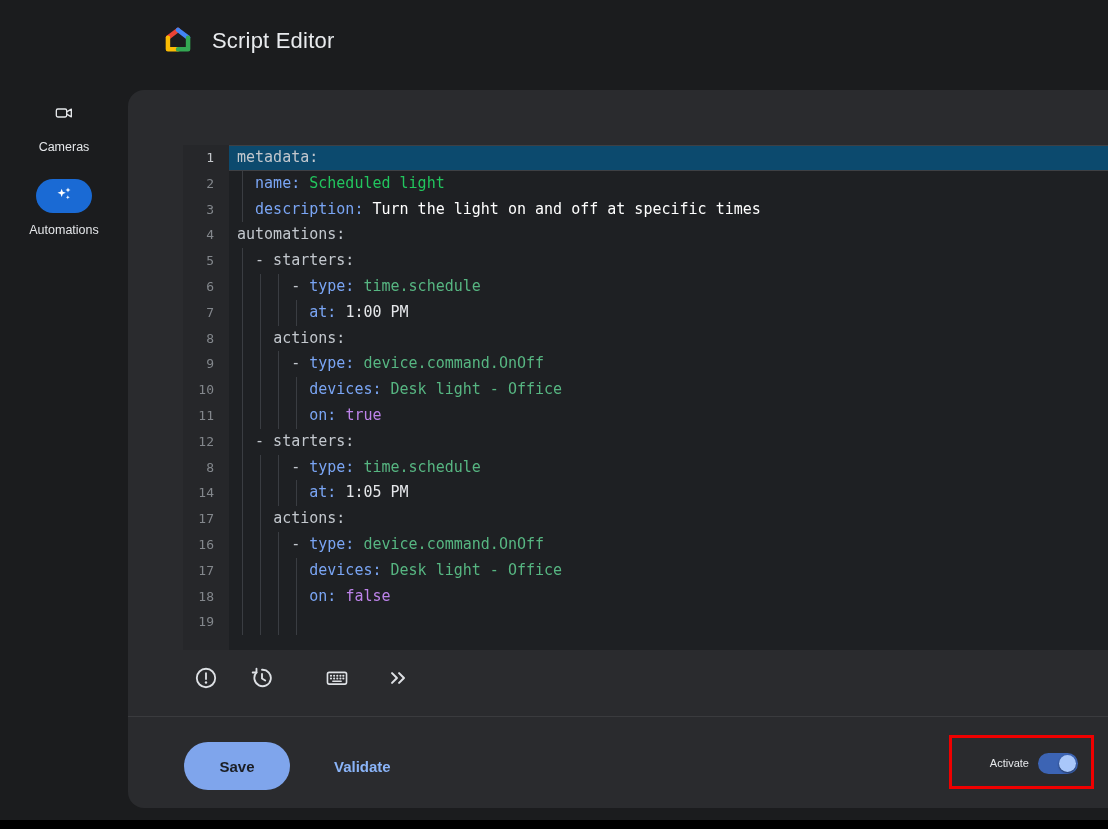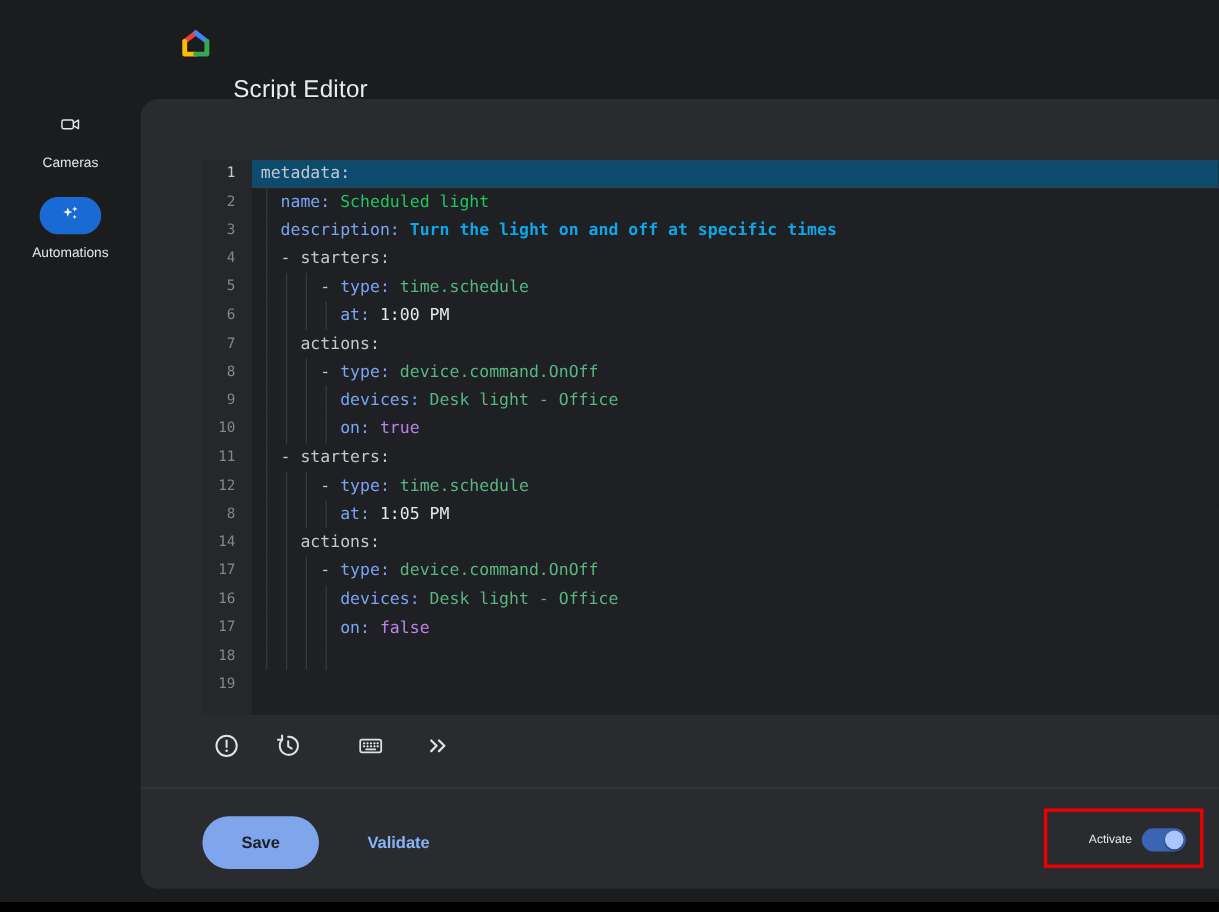"Script Editor" .app-title { margin-top: 40px -> none }
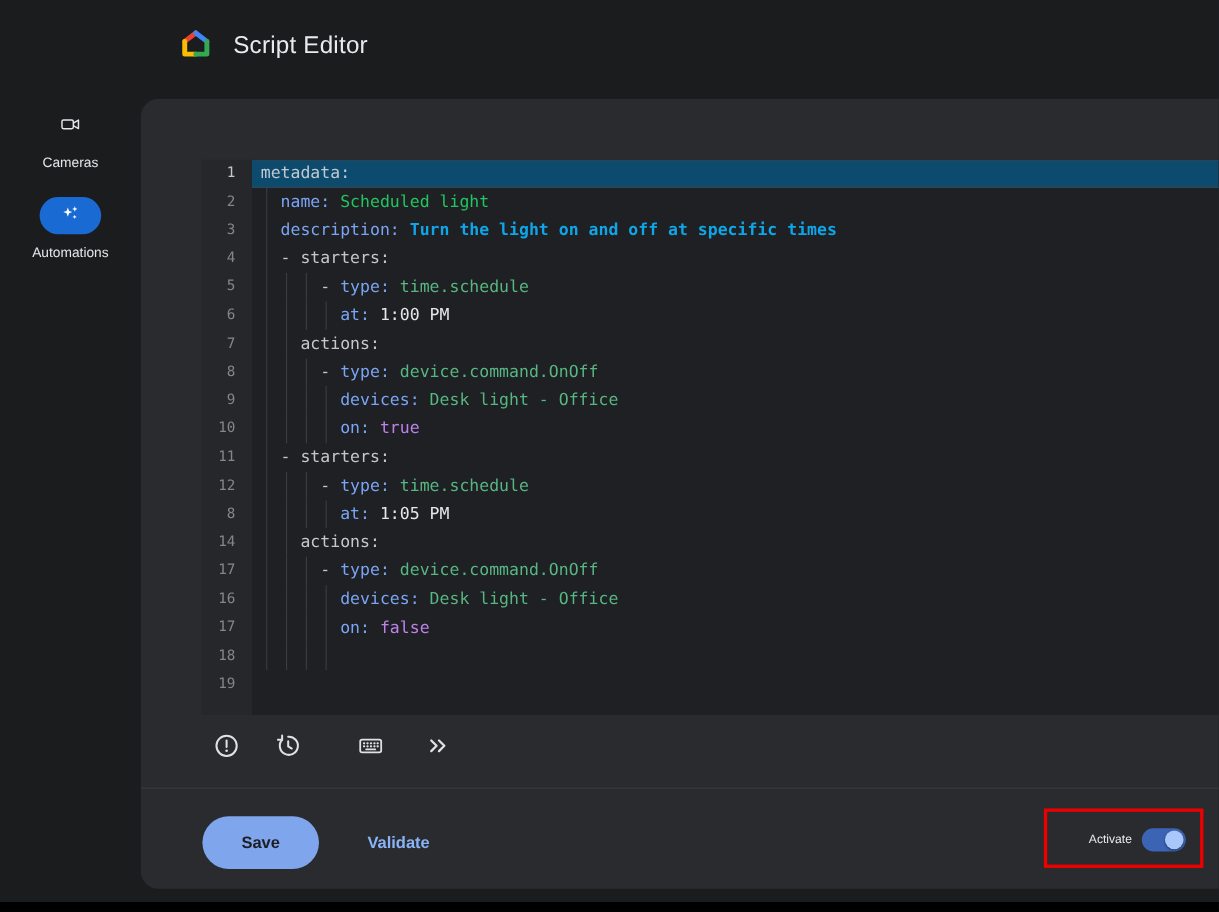"Turn the light on and" span { color: #0ea5e9 -> #ffffff; font-weight: bold -> none }
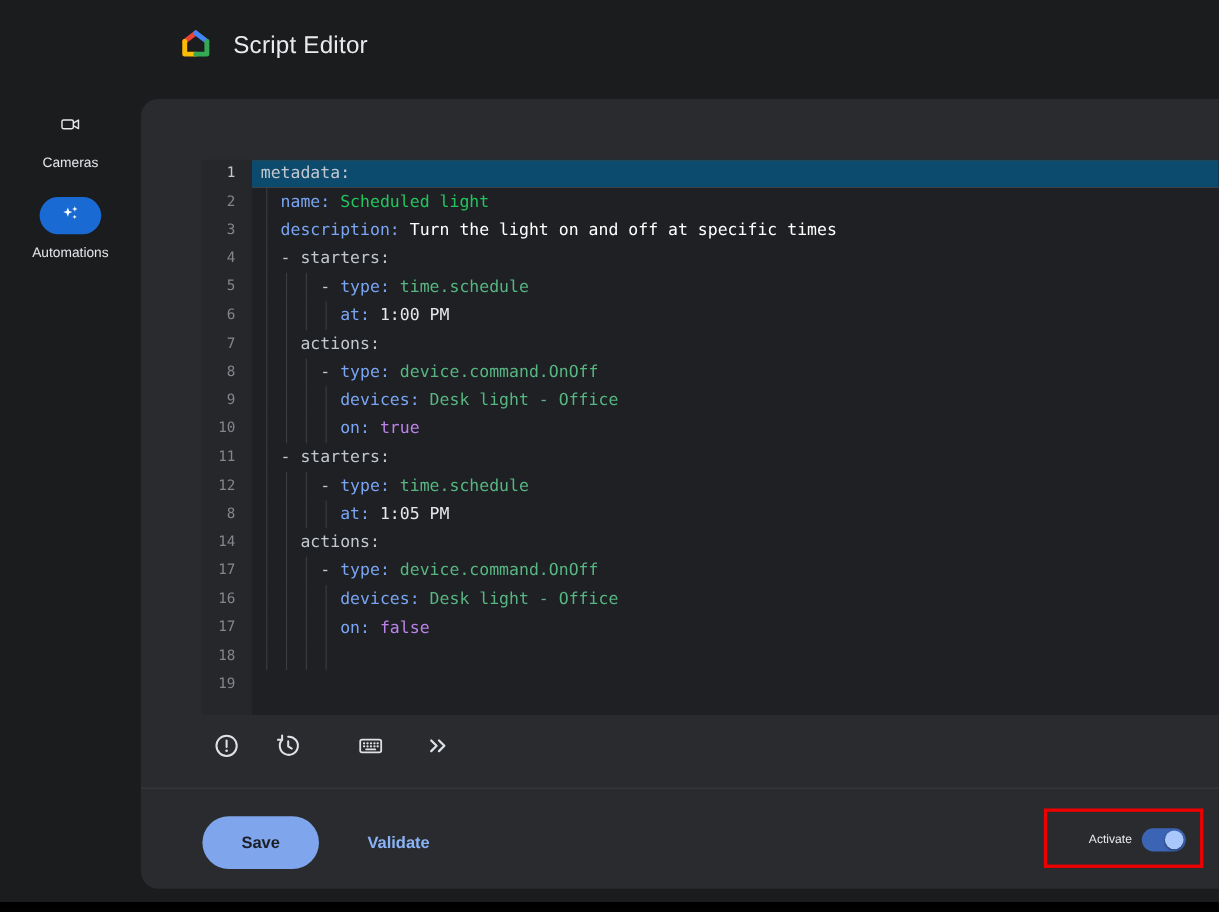"automations:" div.code-row { html: none -> <div><span>automations:</span></div> }
